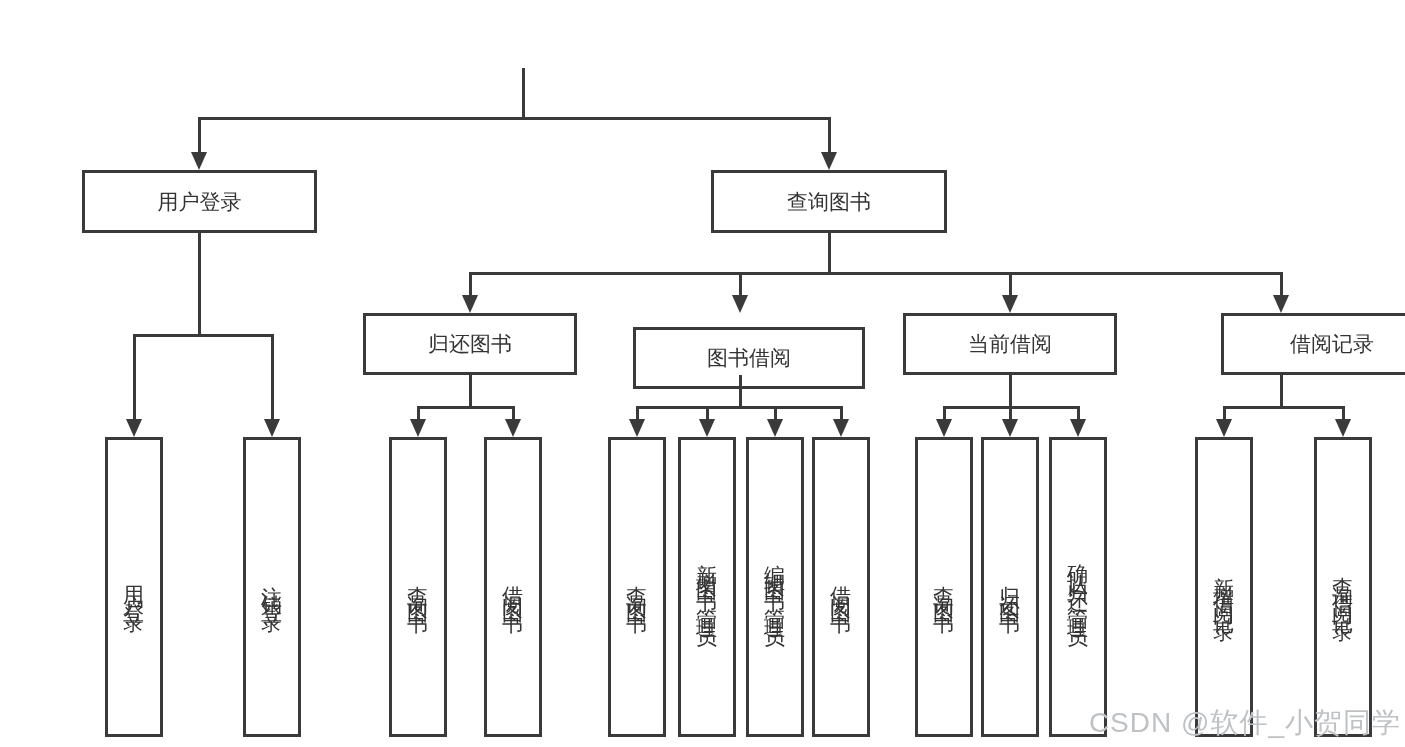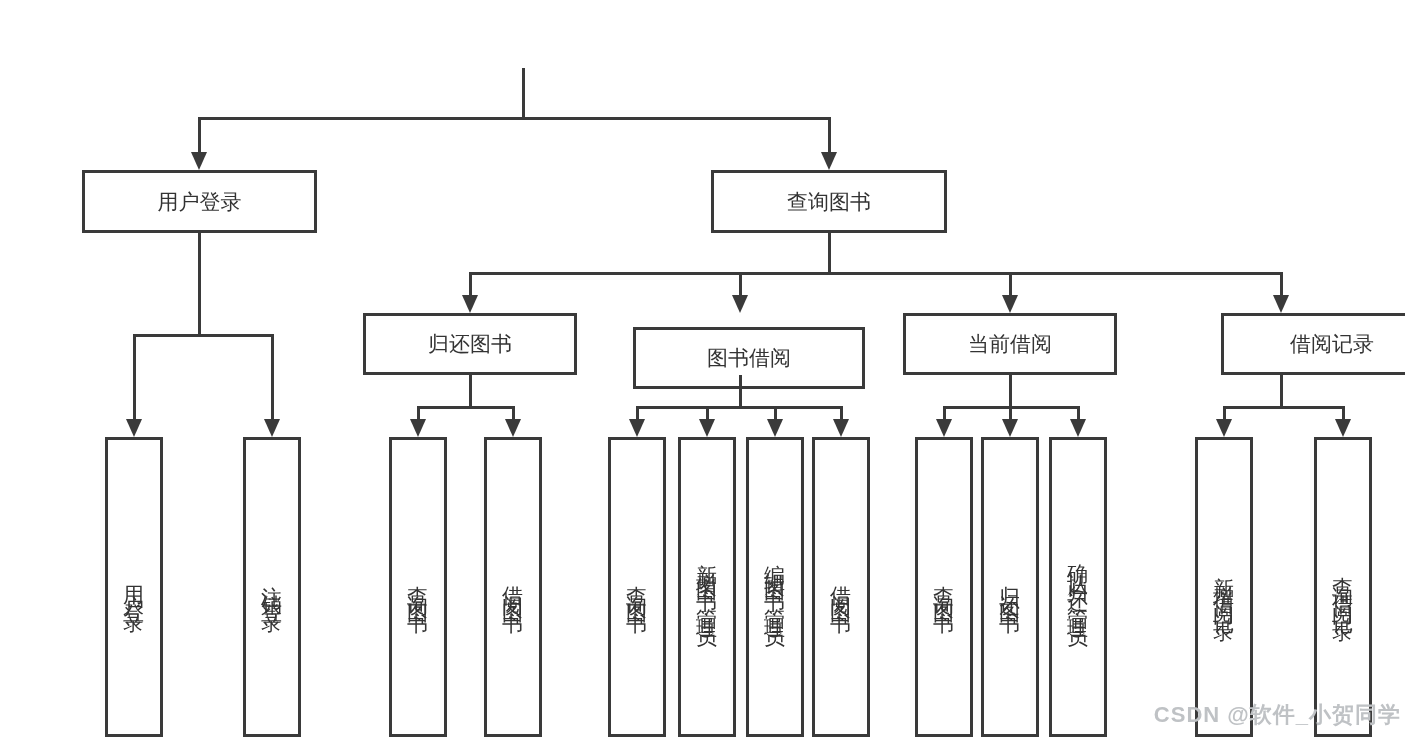"CSDN @软件_小贺同学" .watermark { bottom: 17px -> 5px; font-size: 22px -> 28px; font-weight: bold -> none }
